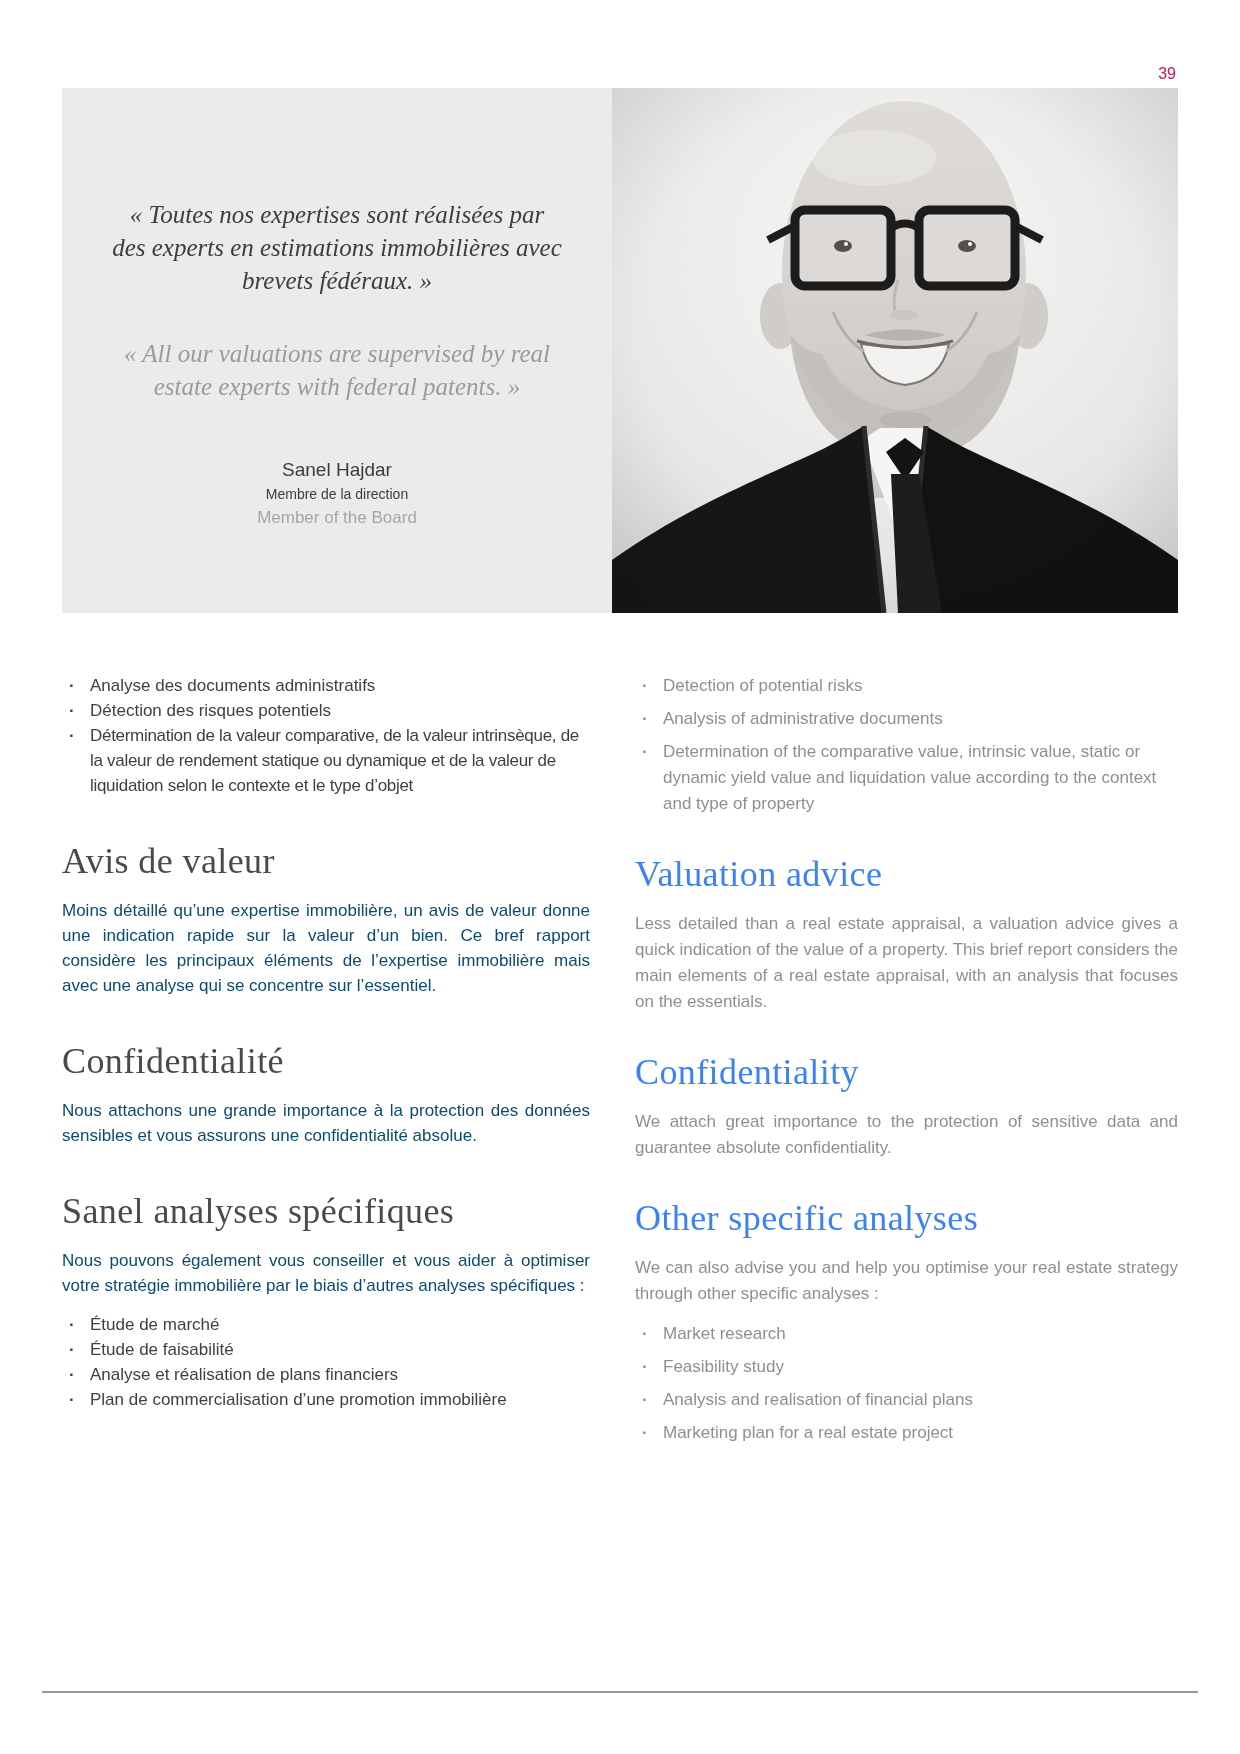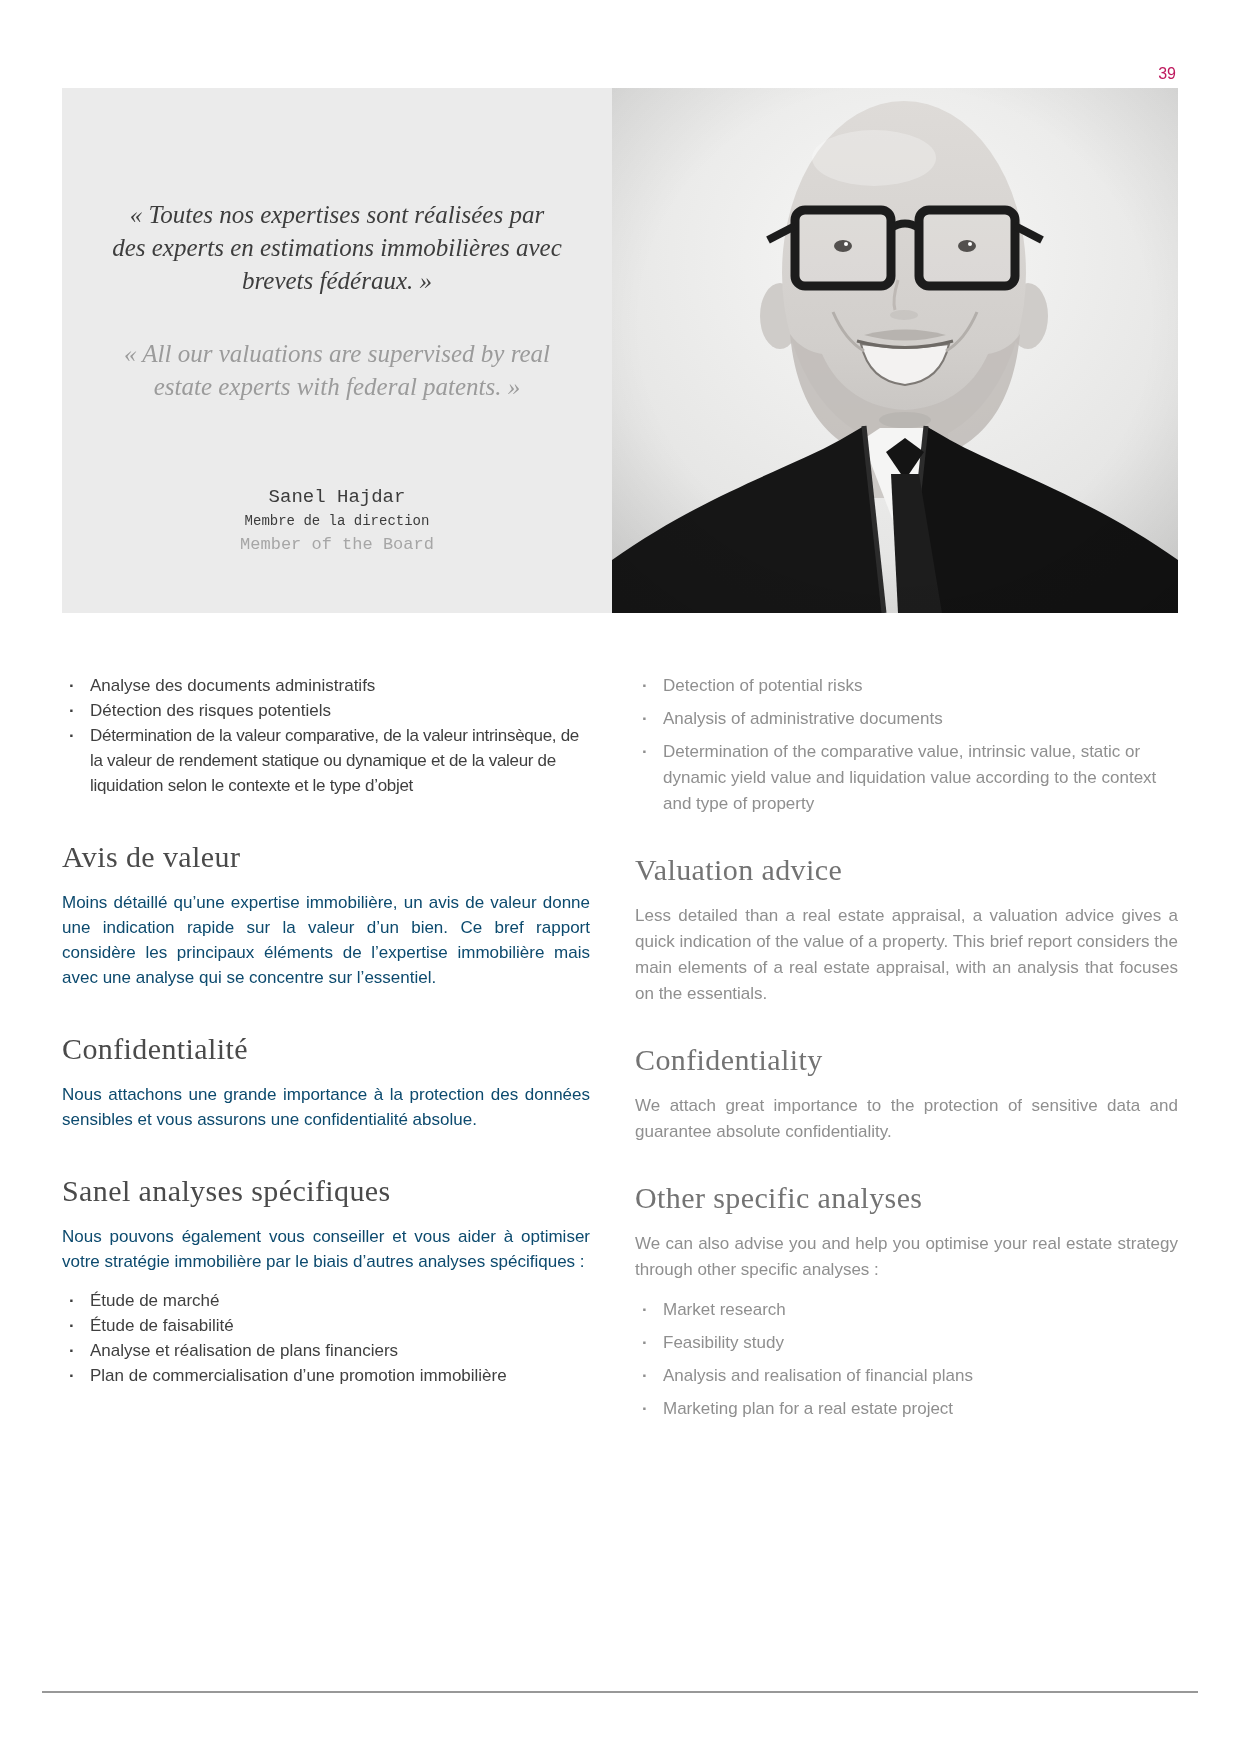"Sanel Hajdar" .person { font-family: Liberation Mono, monospace -> none; margin-top: 73px -> 46px }
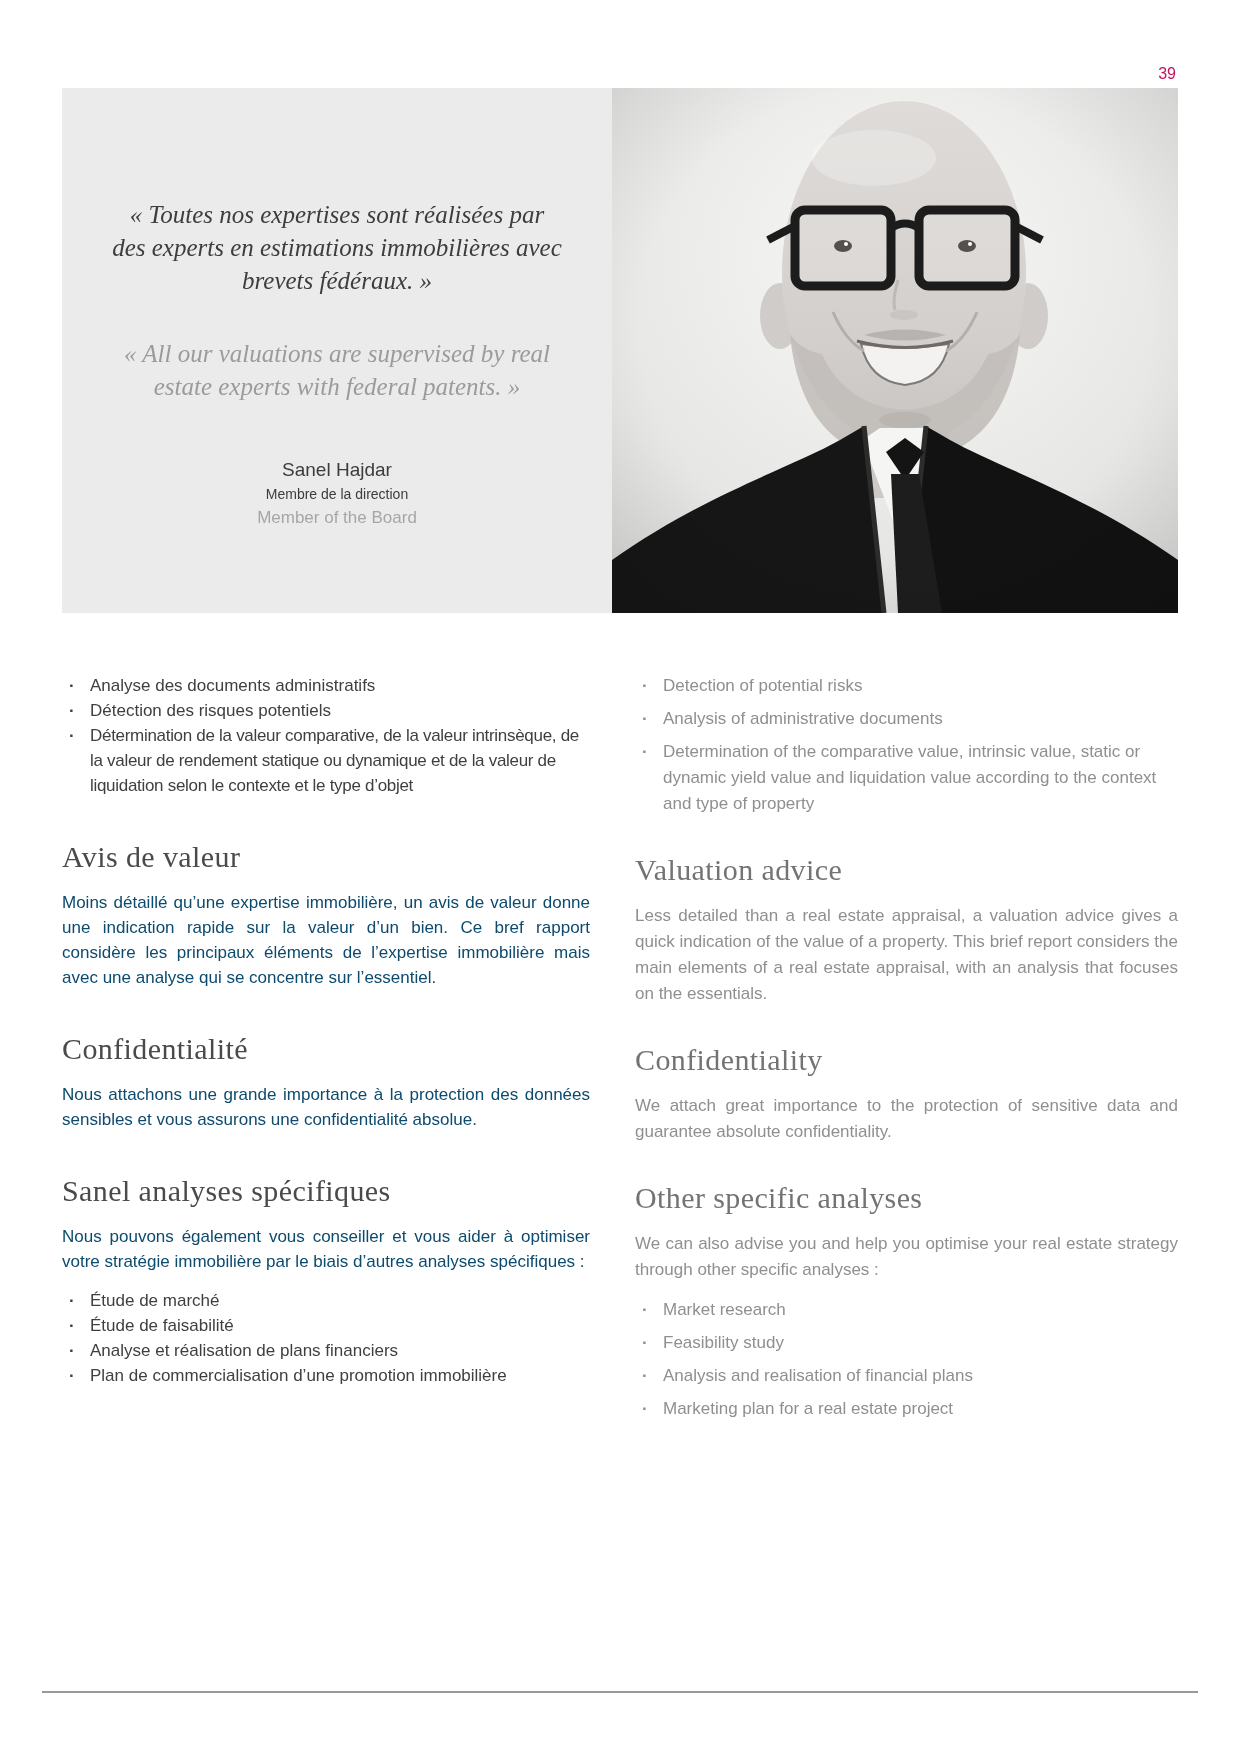"Avis de valeur" h2.sec { font-size: 30px -> 36px }
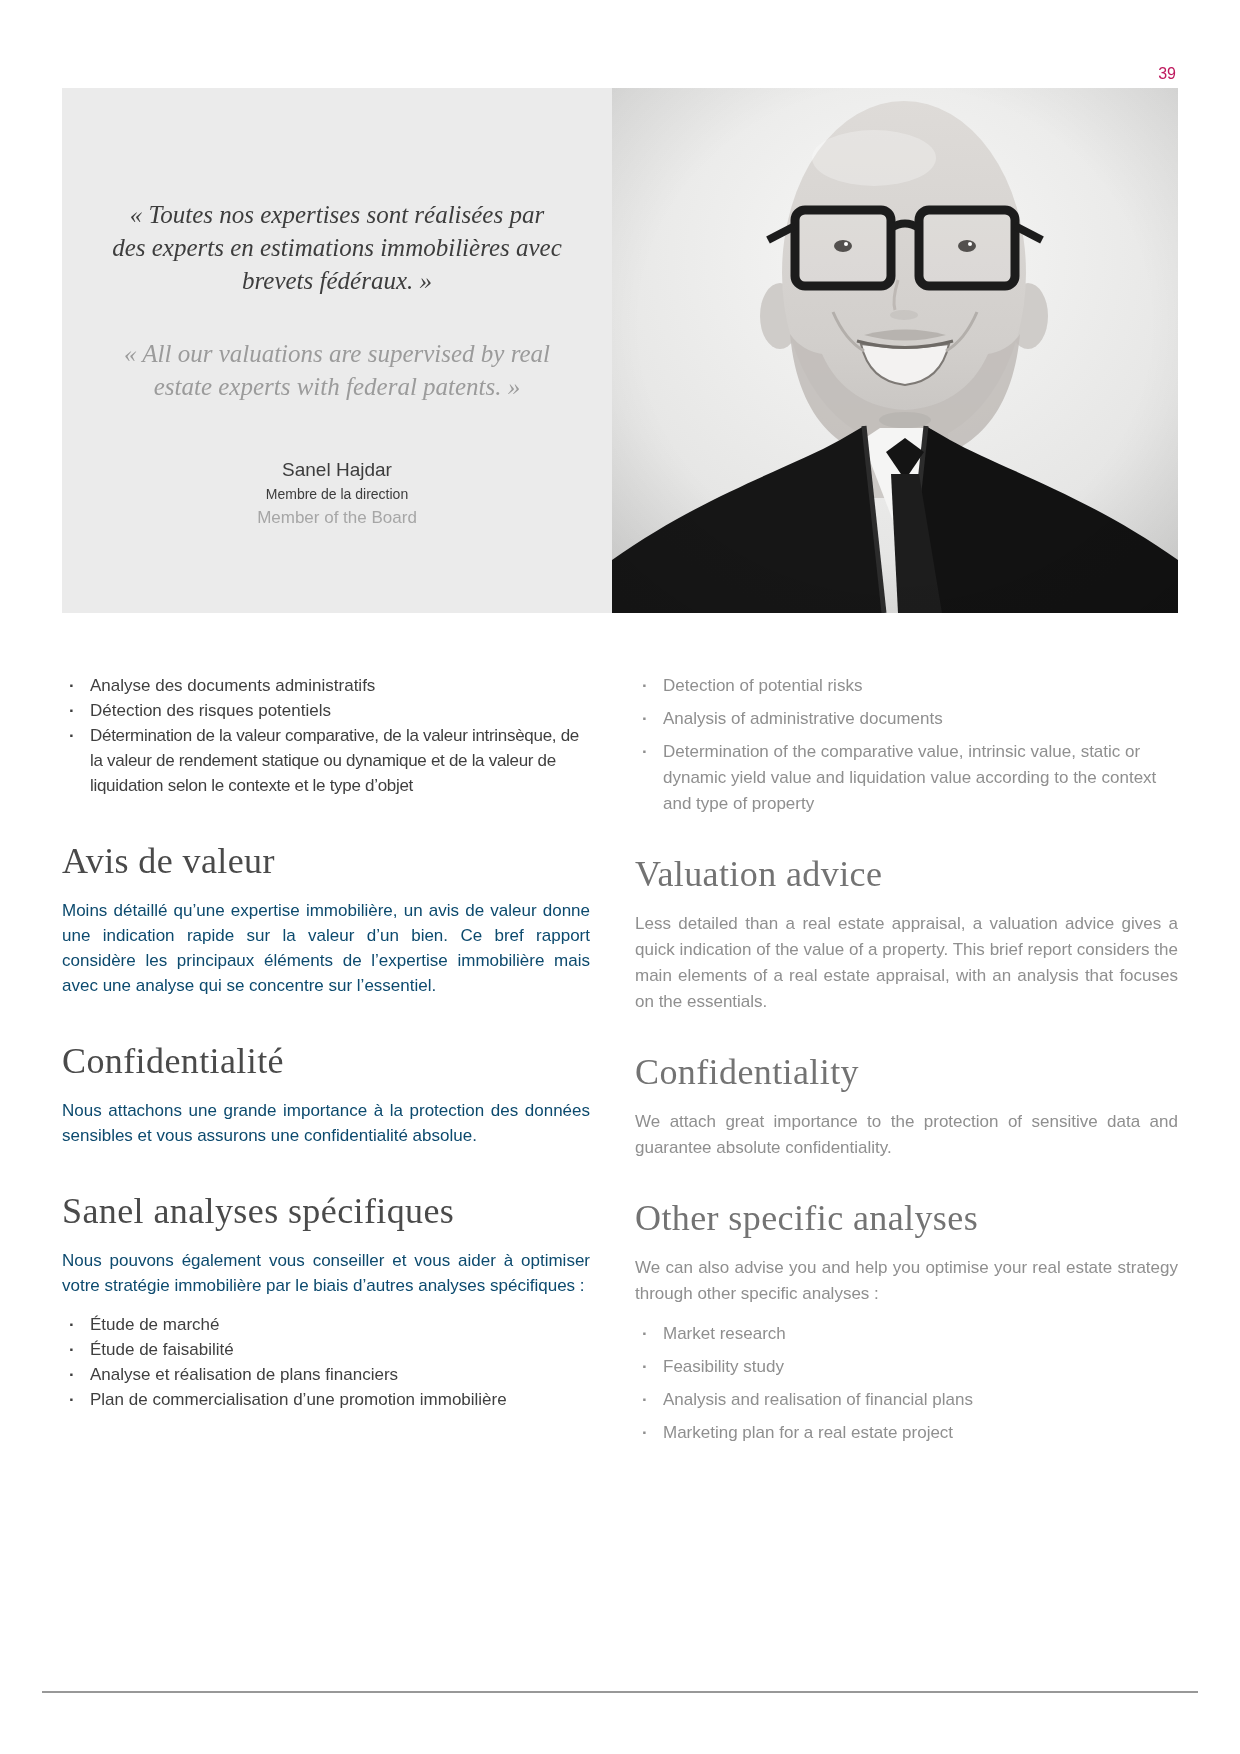"Valuation advice" .col-en h2.sec { color: #737373 -> #3b82f6 }
